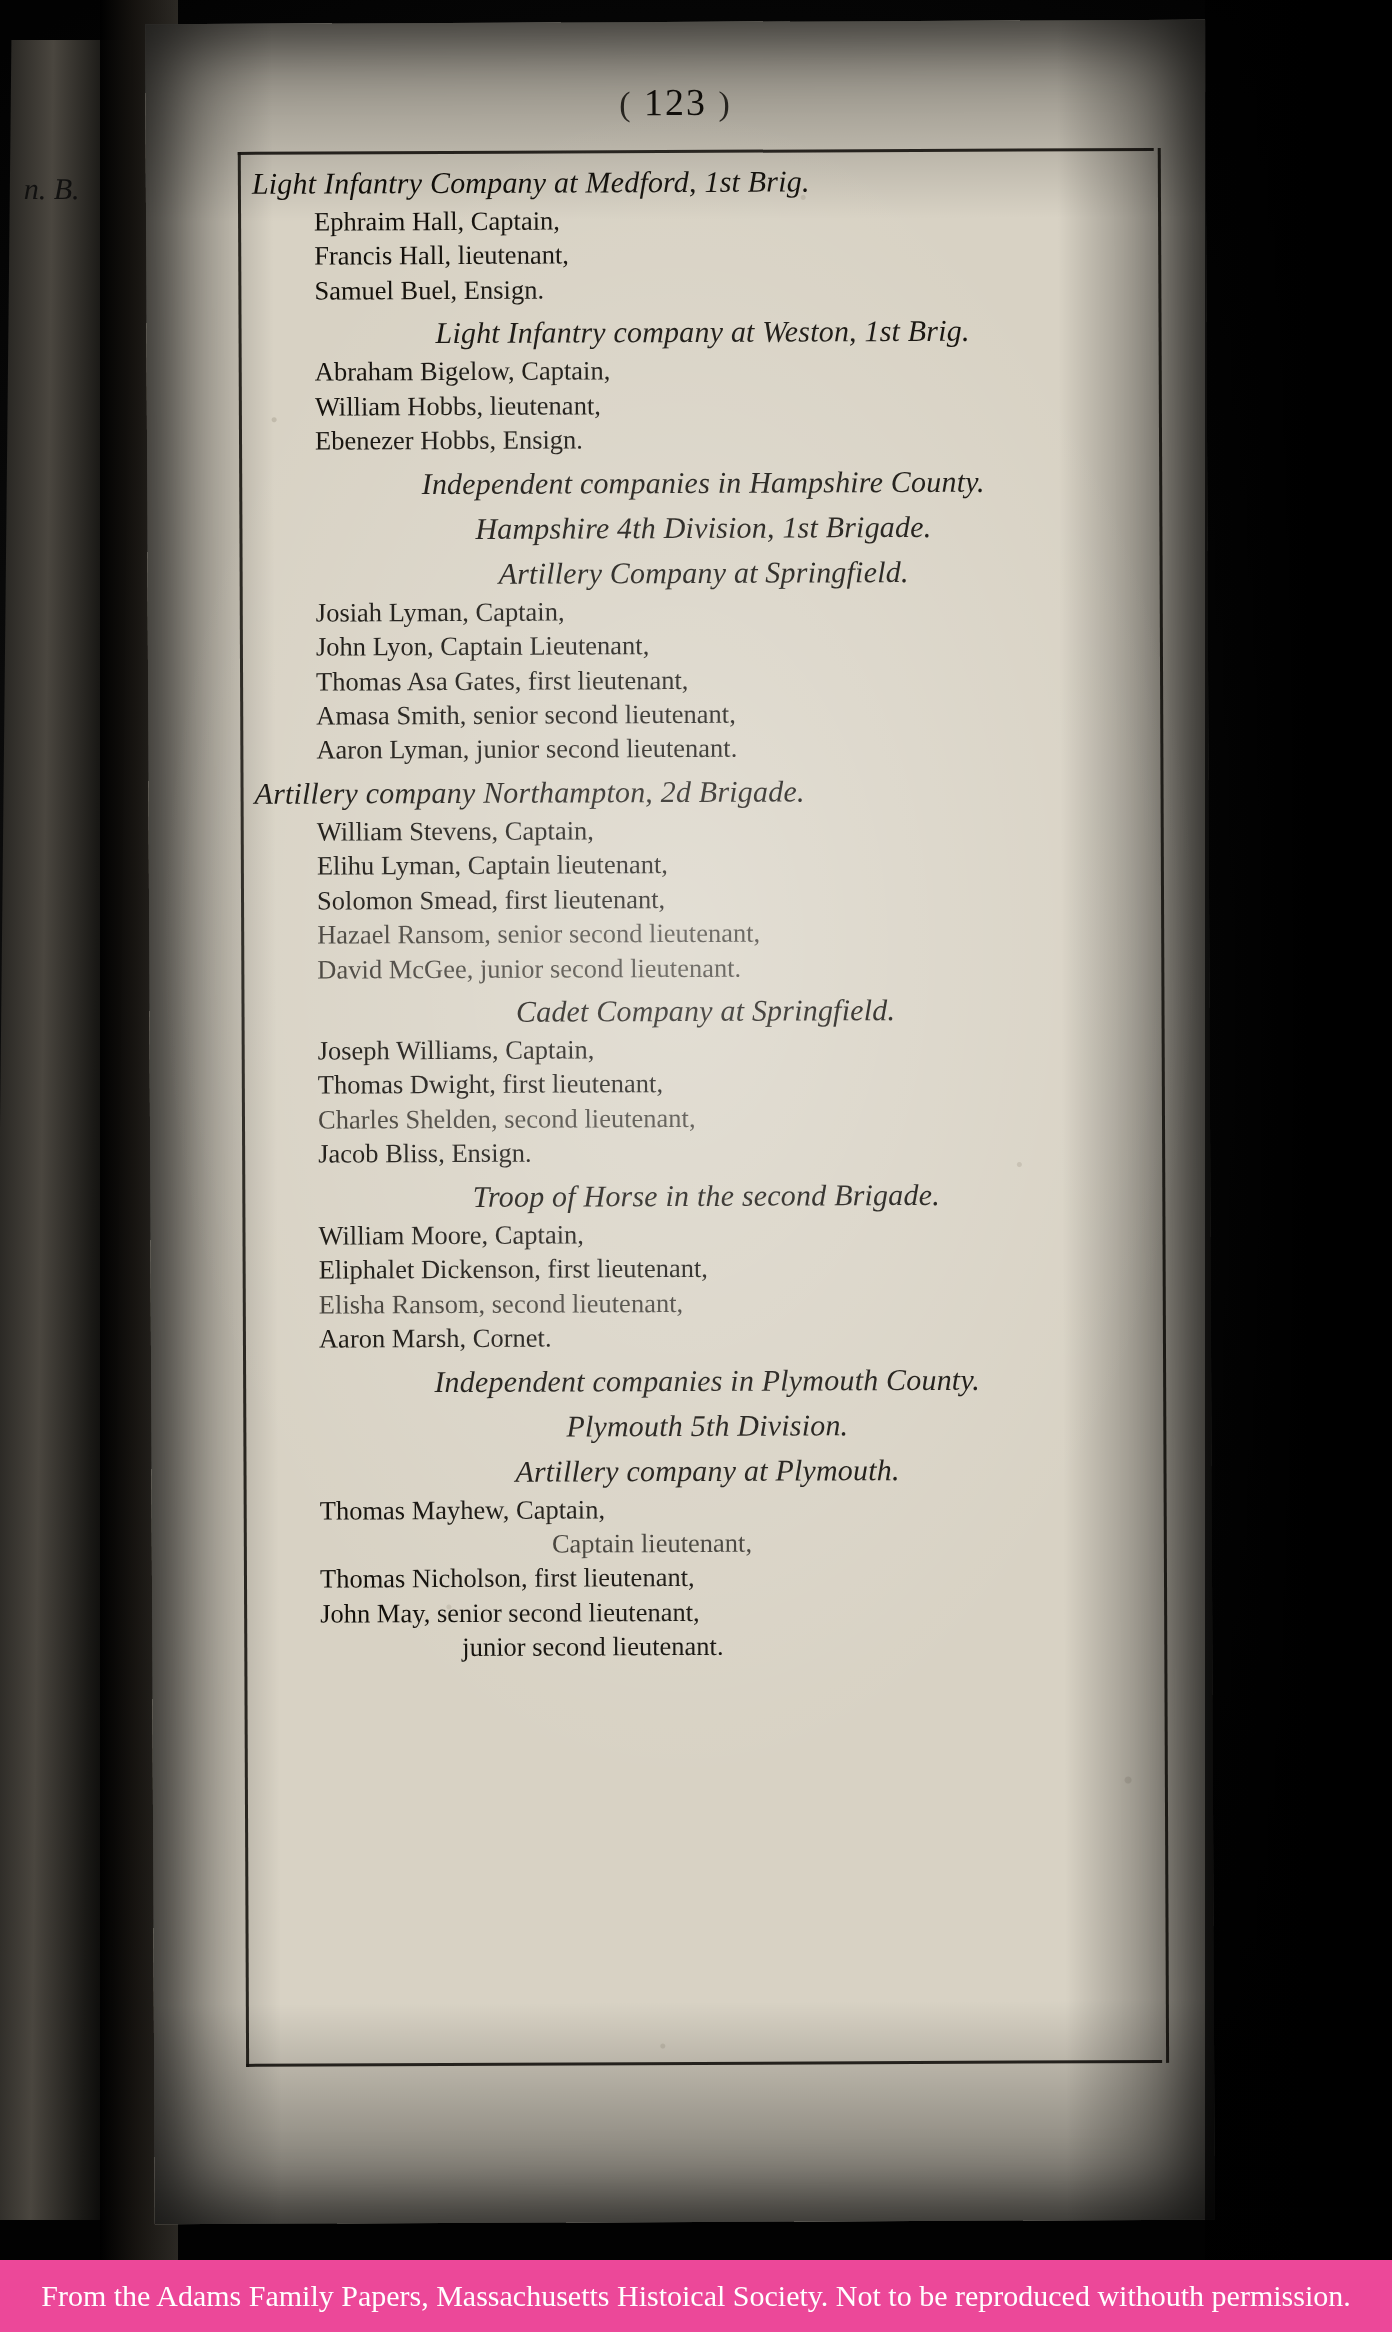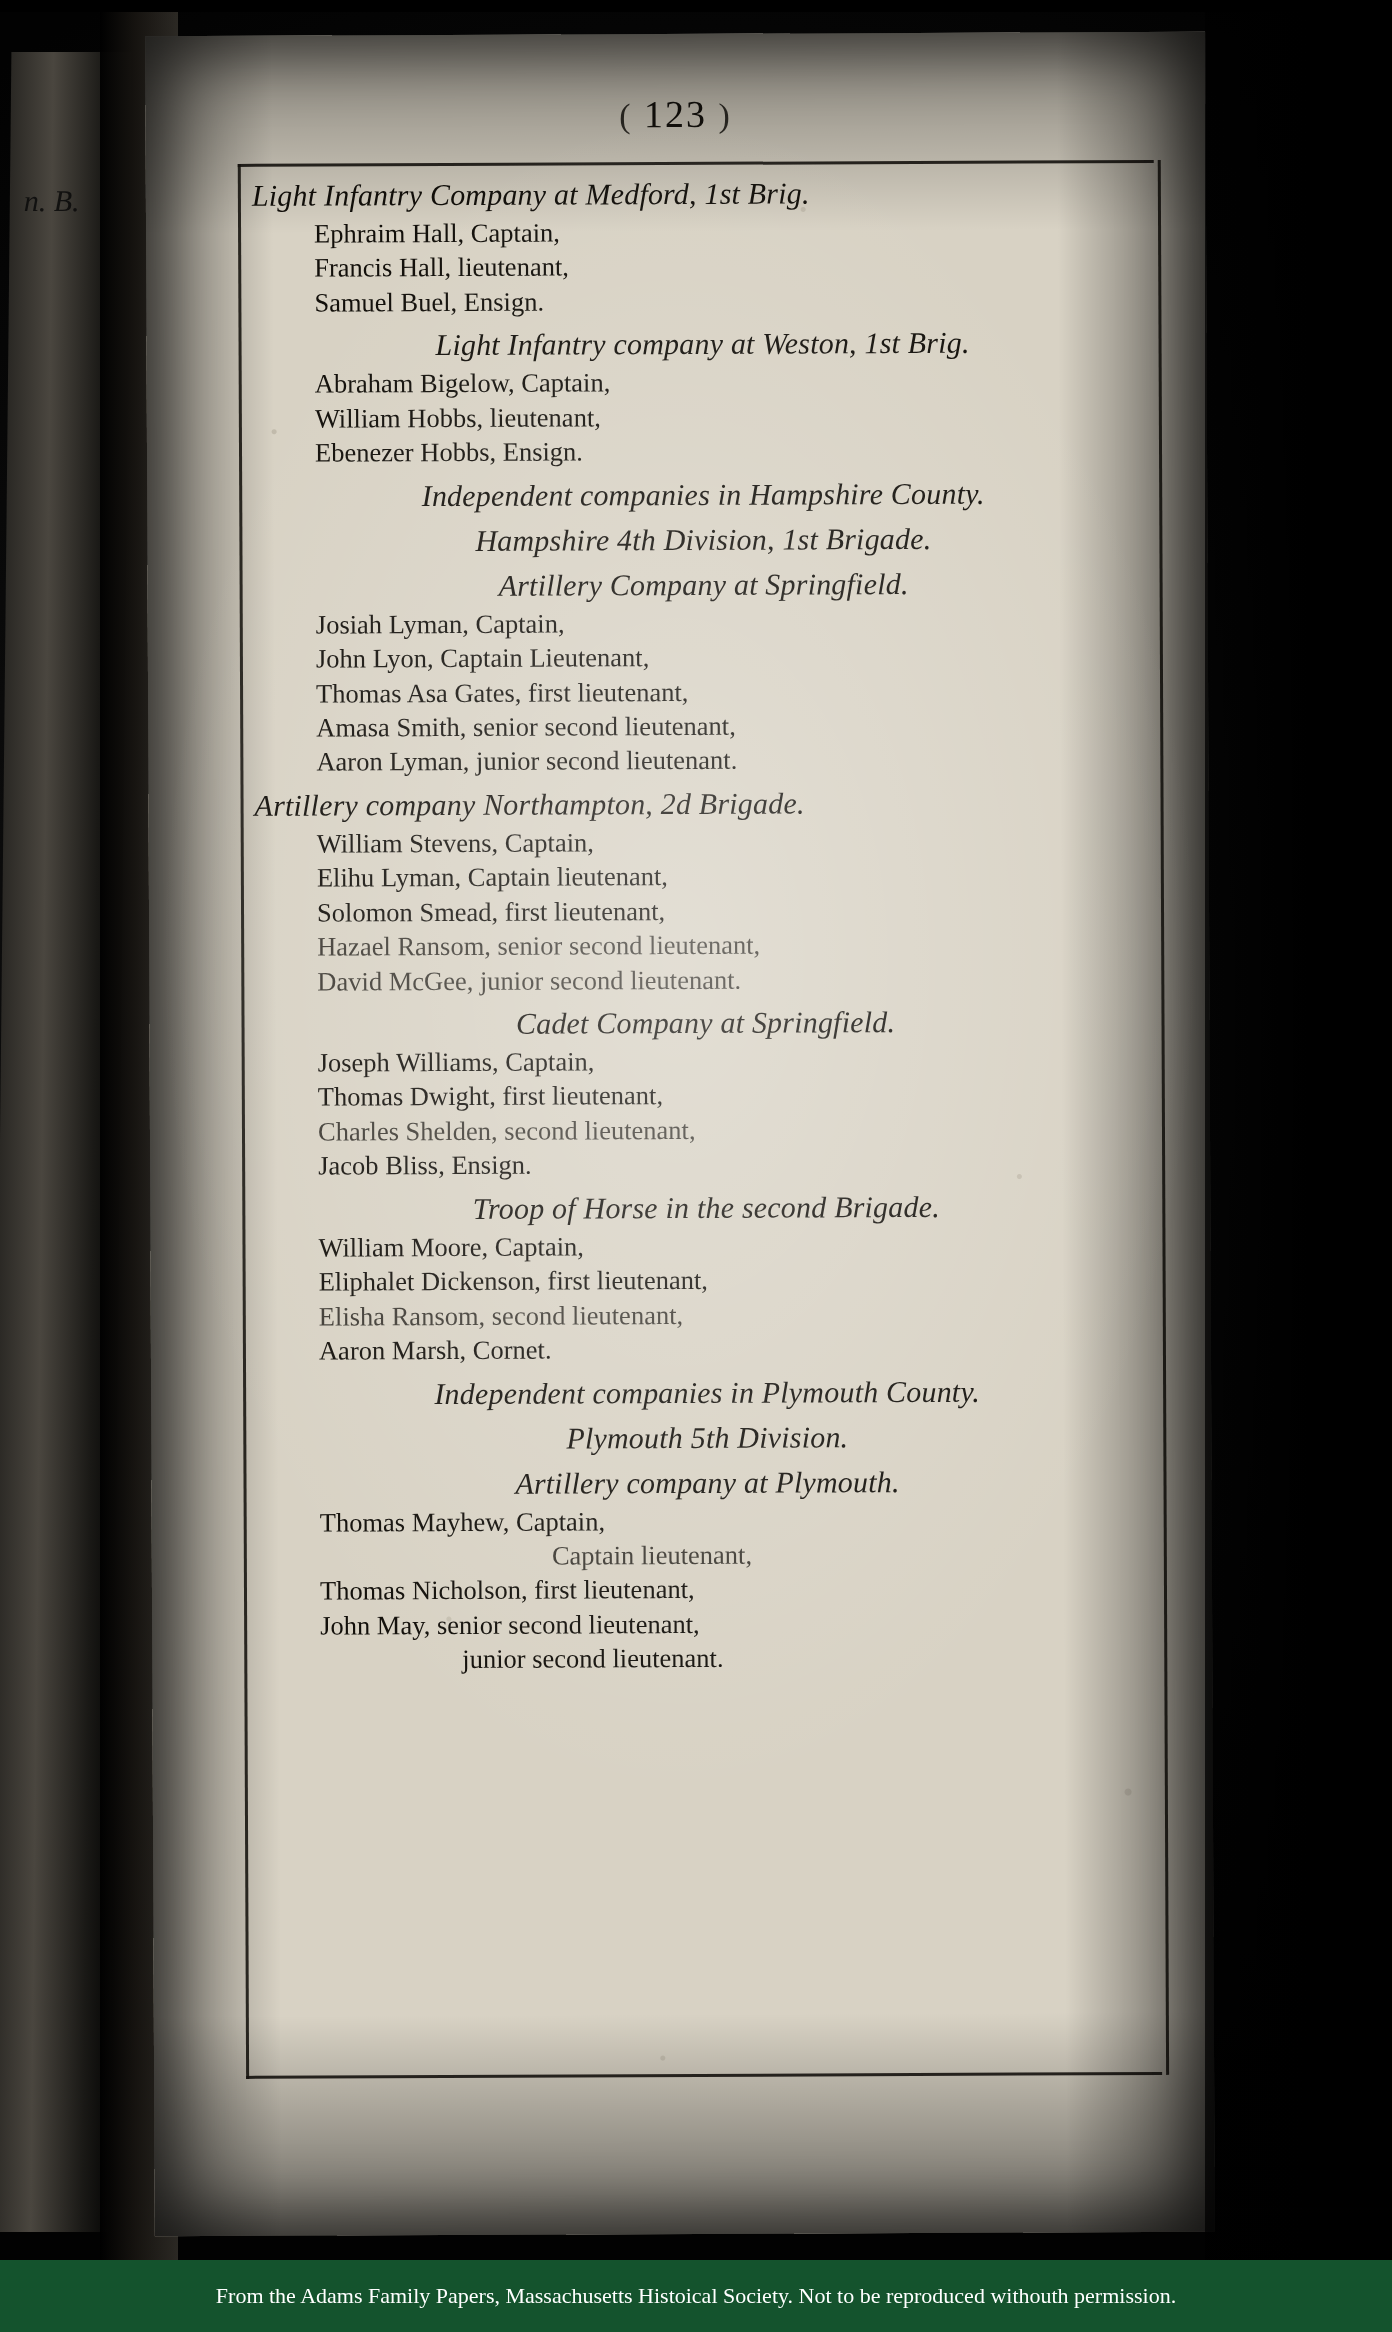"n. B." #scan { top: 12px -> 0 }
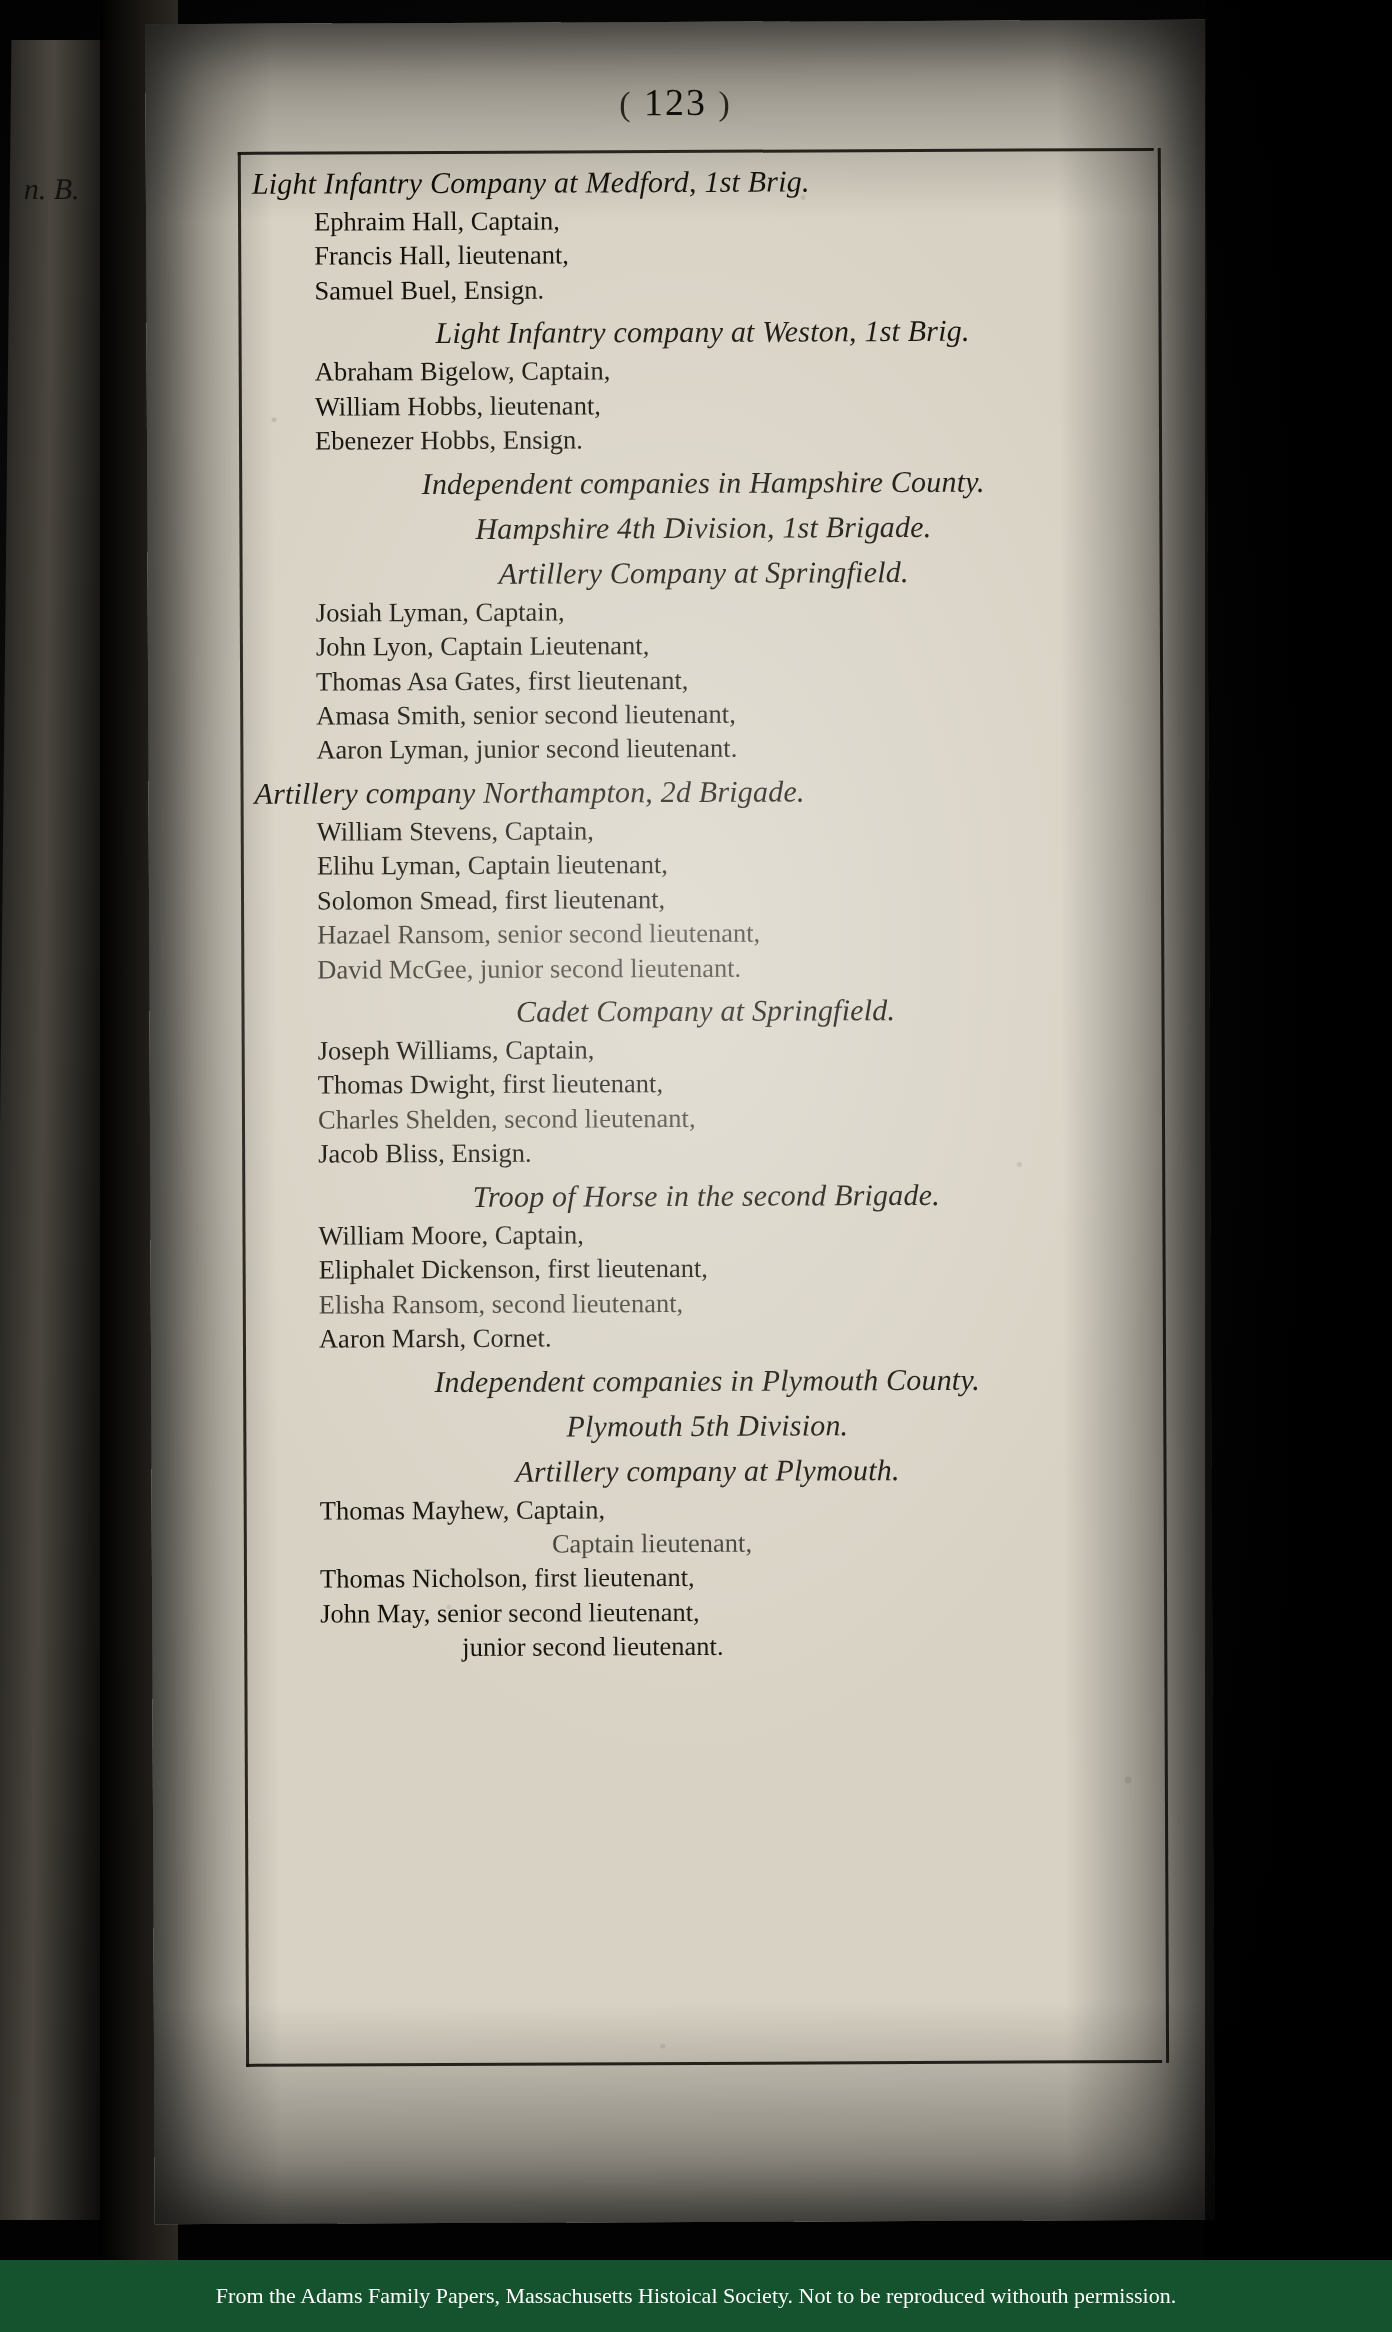"From the Adams Family Papers," #credit { background: #14532d -> #ec4899; font-size: 22px -> 30px }
